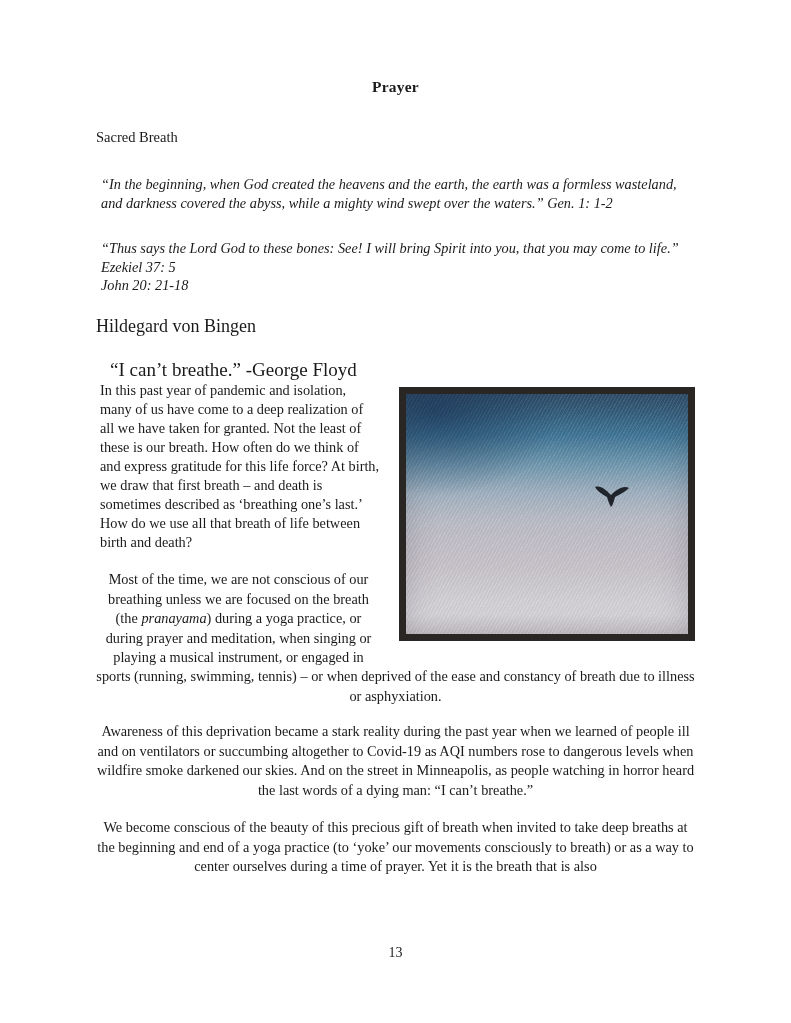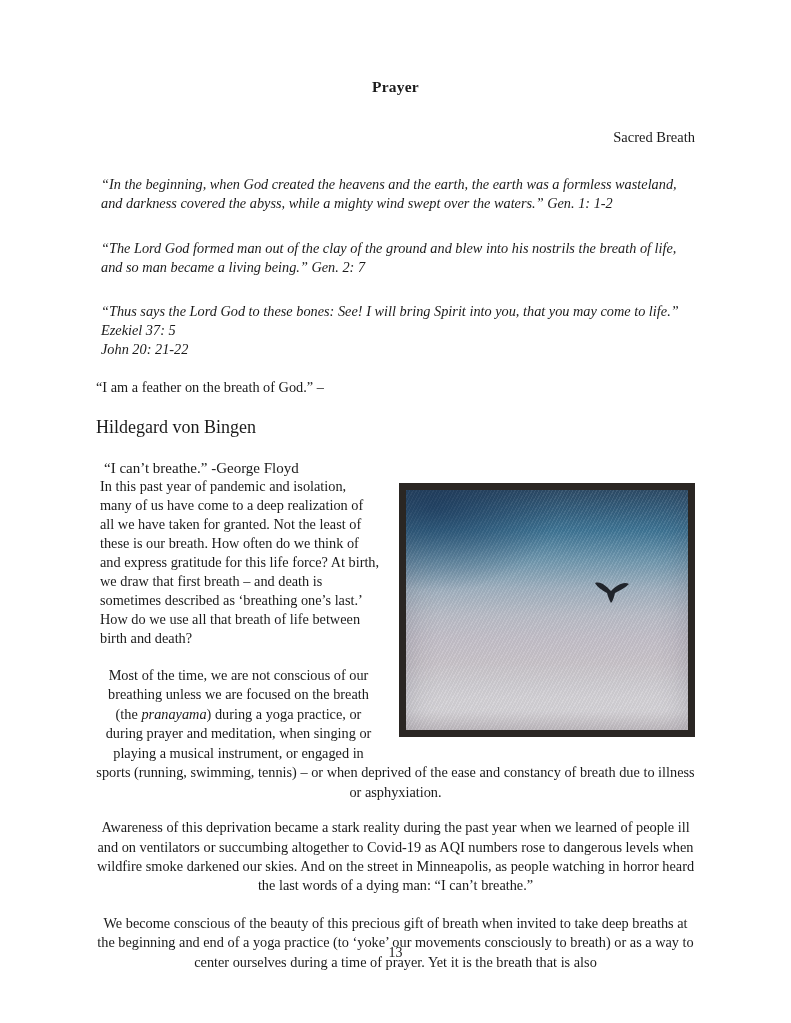"Sacred Breath" .doc-subtitle { text-align: right -> left }
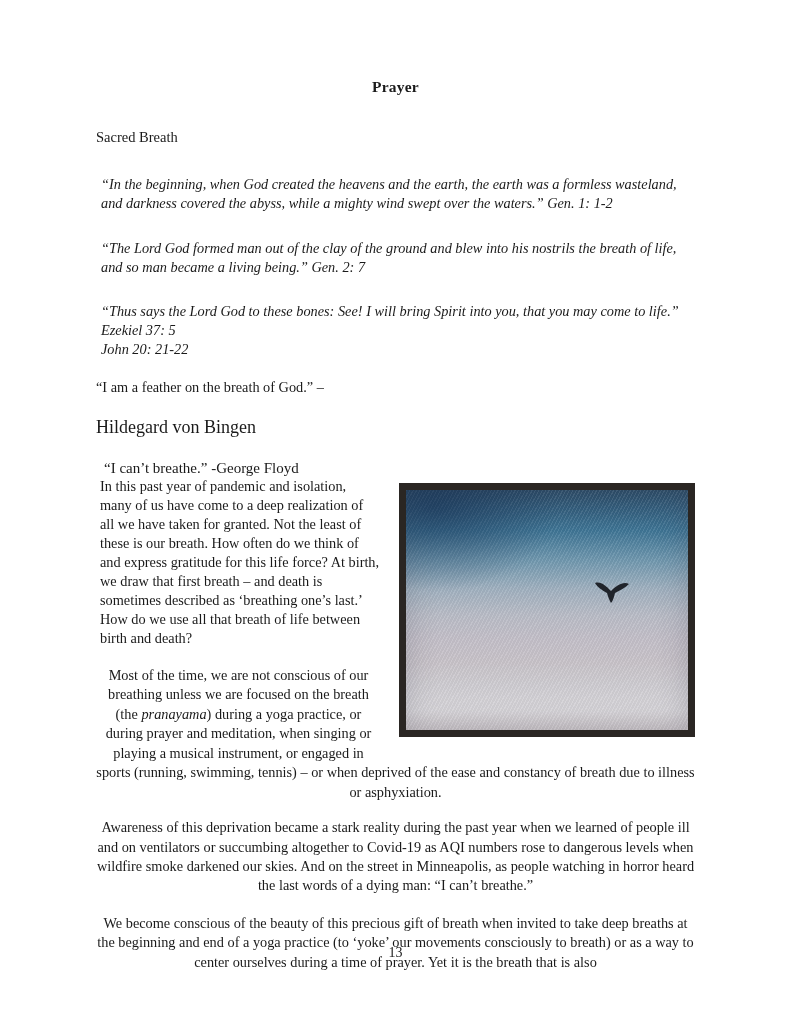"“The Lord God formed man" div.quote-block { html: <div>“The Lord God formed man out of the clay of the ground and blew into his nostrils the breath of life, and so man became a living being.” Gen. 2: 7</div> -> none }
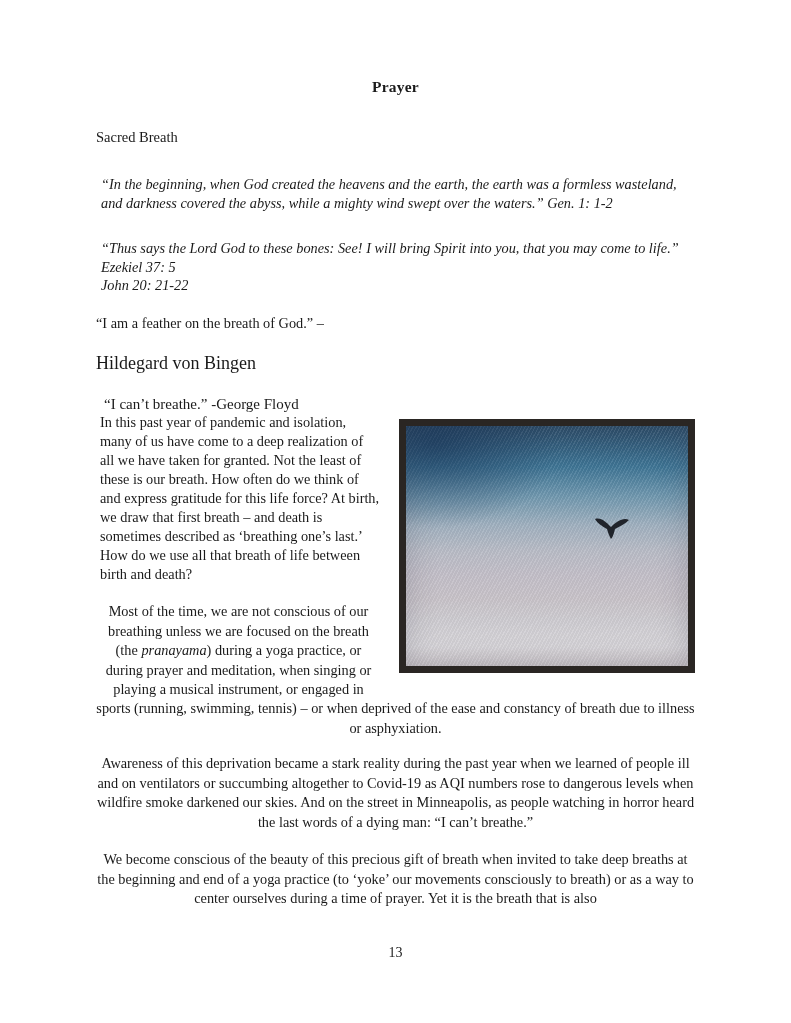"John 20: 21-22" div.quote-attr-line { text: 21-22 -> 21-18 }
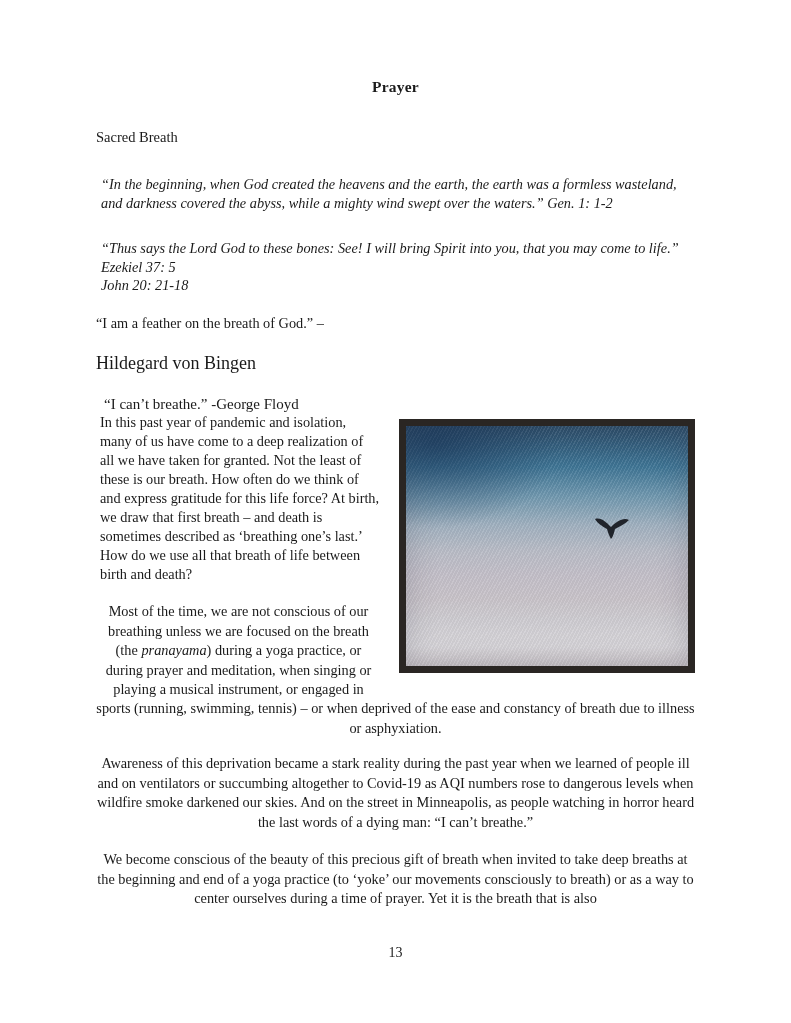"“I am a feather on" div.attrib { html: <div>“I am a feather on the breath of God.” –</div> -> none }
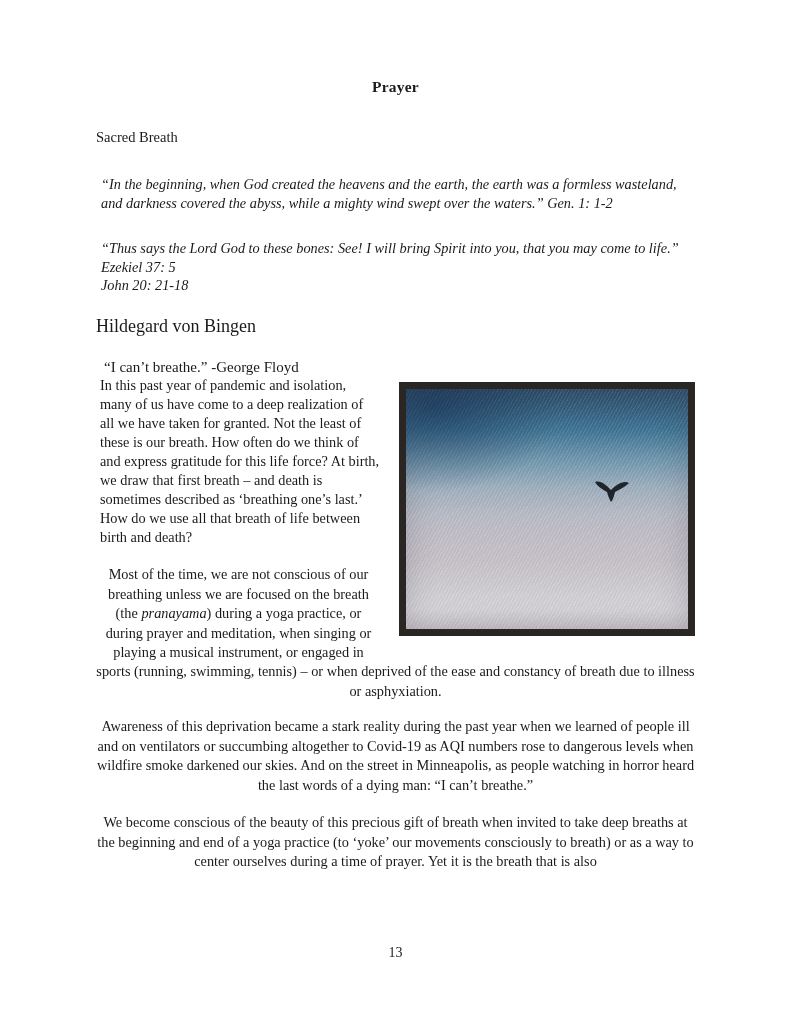"“I can’t breathe.” -George Floyd" .floyd { font-size: 15px -> 19px; margin: 22px 0 0 8px -> 22px 0 0 14px }
